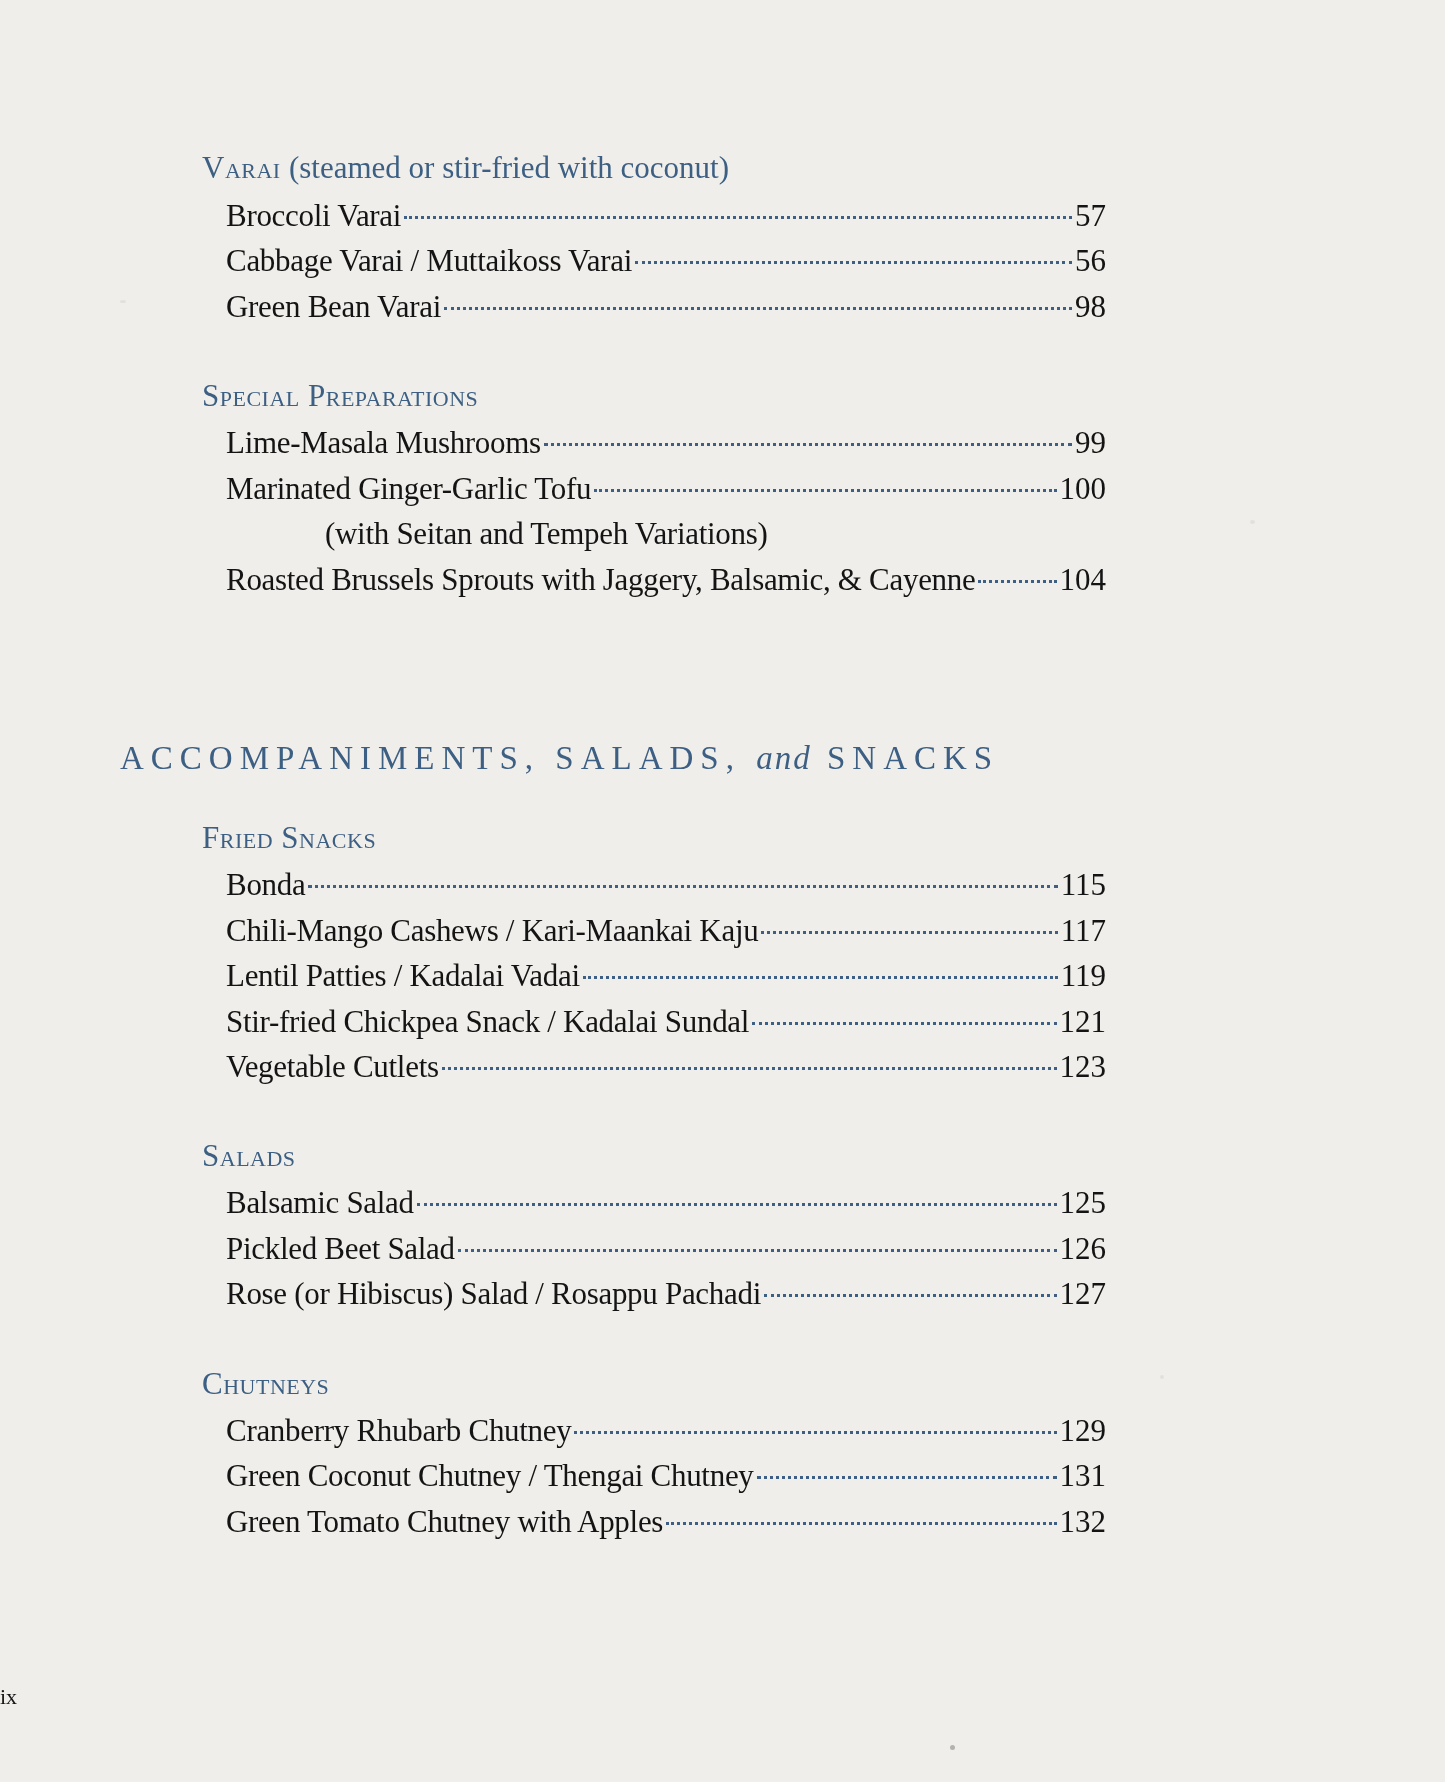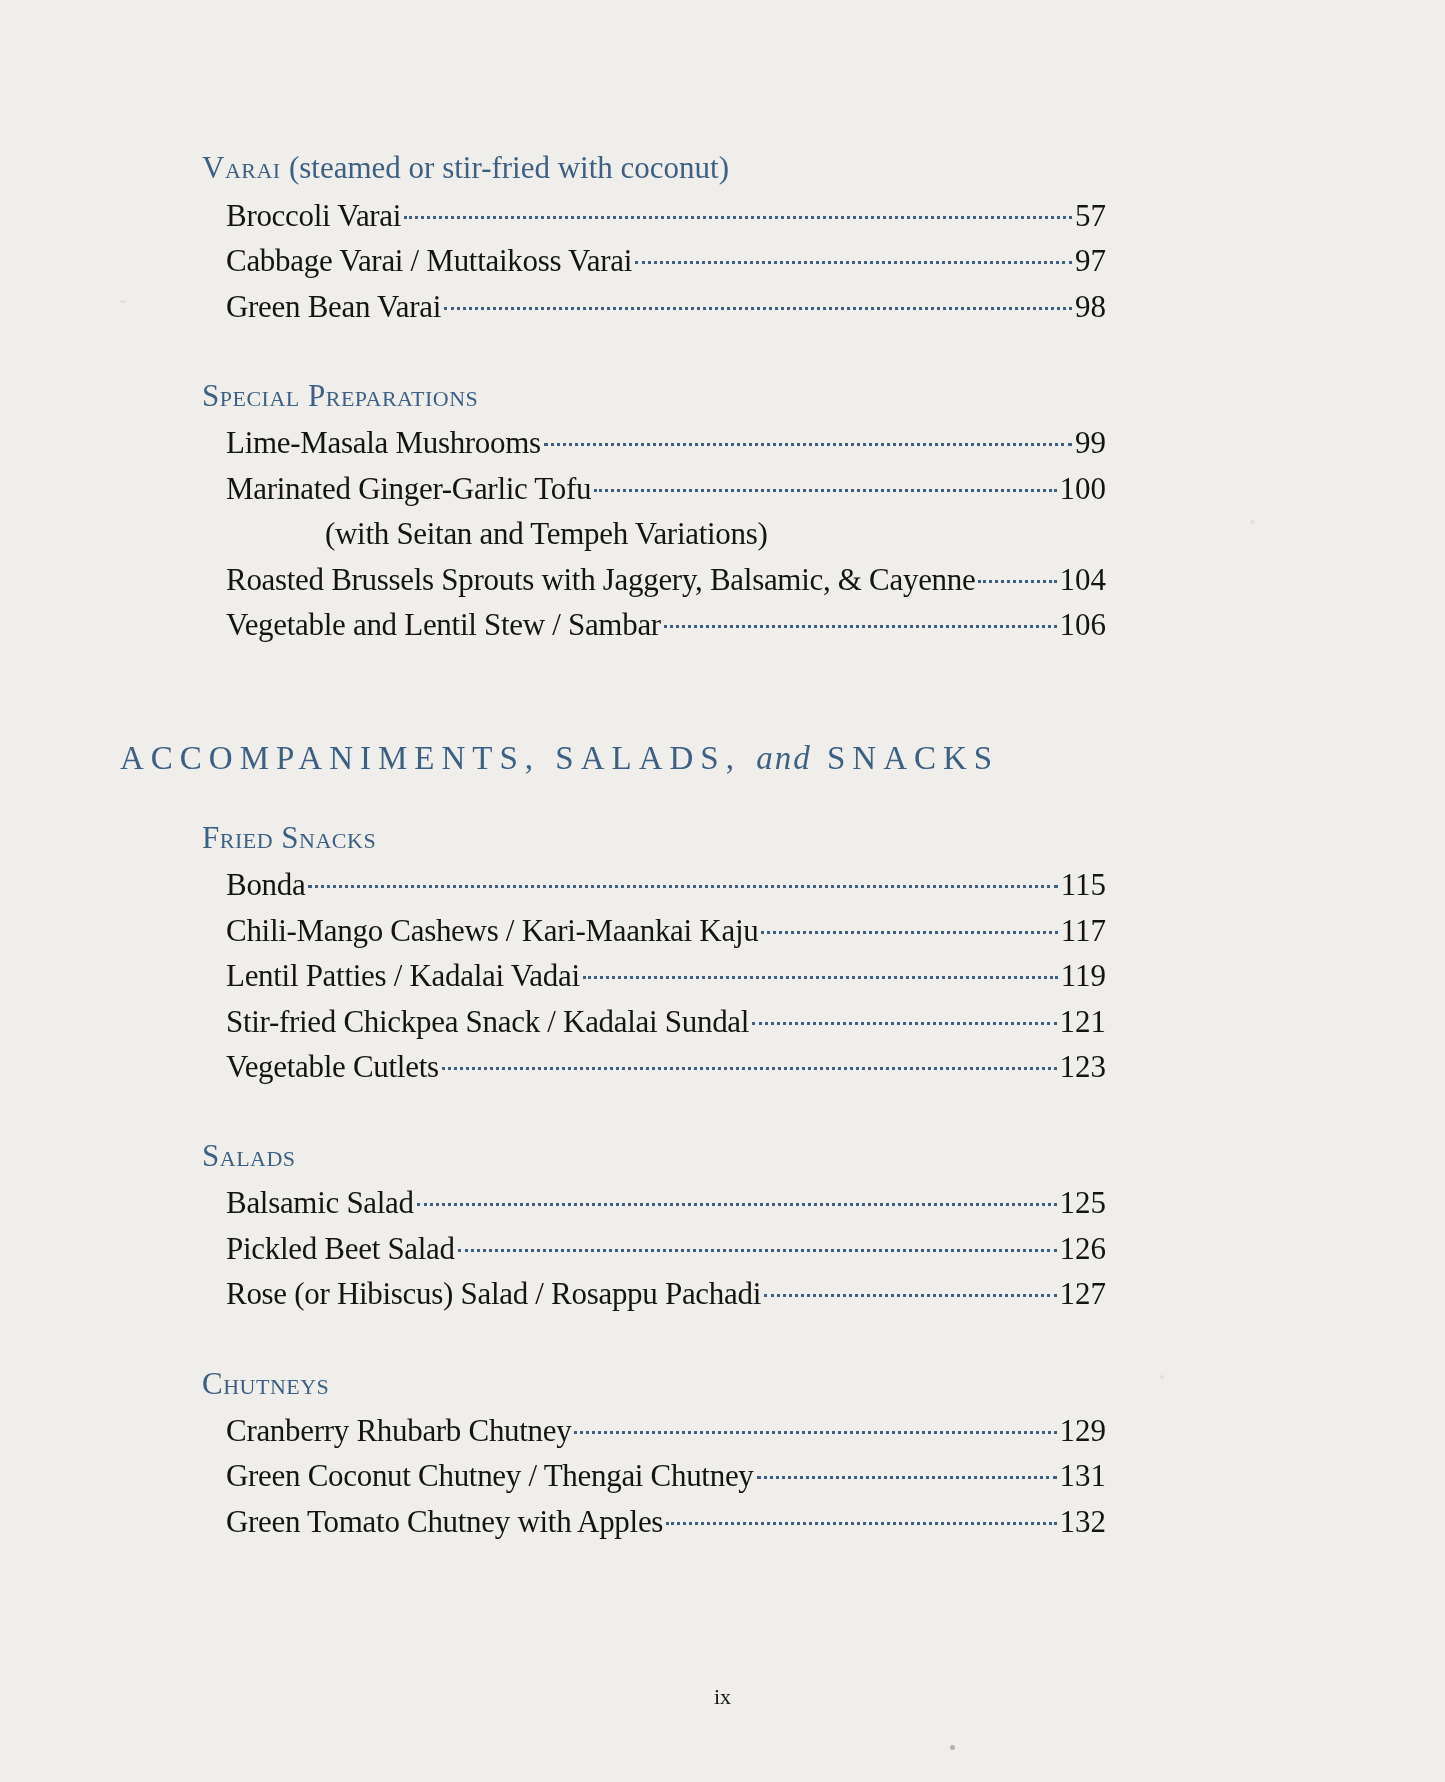"97" span.page-num { text: 97 -> 56 }
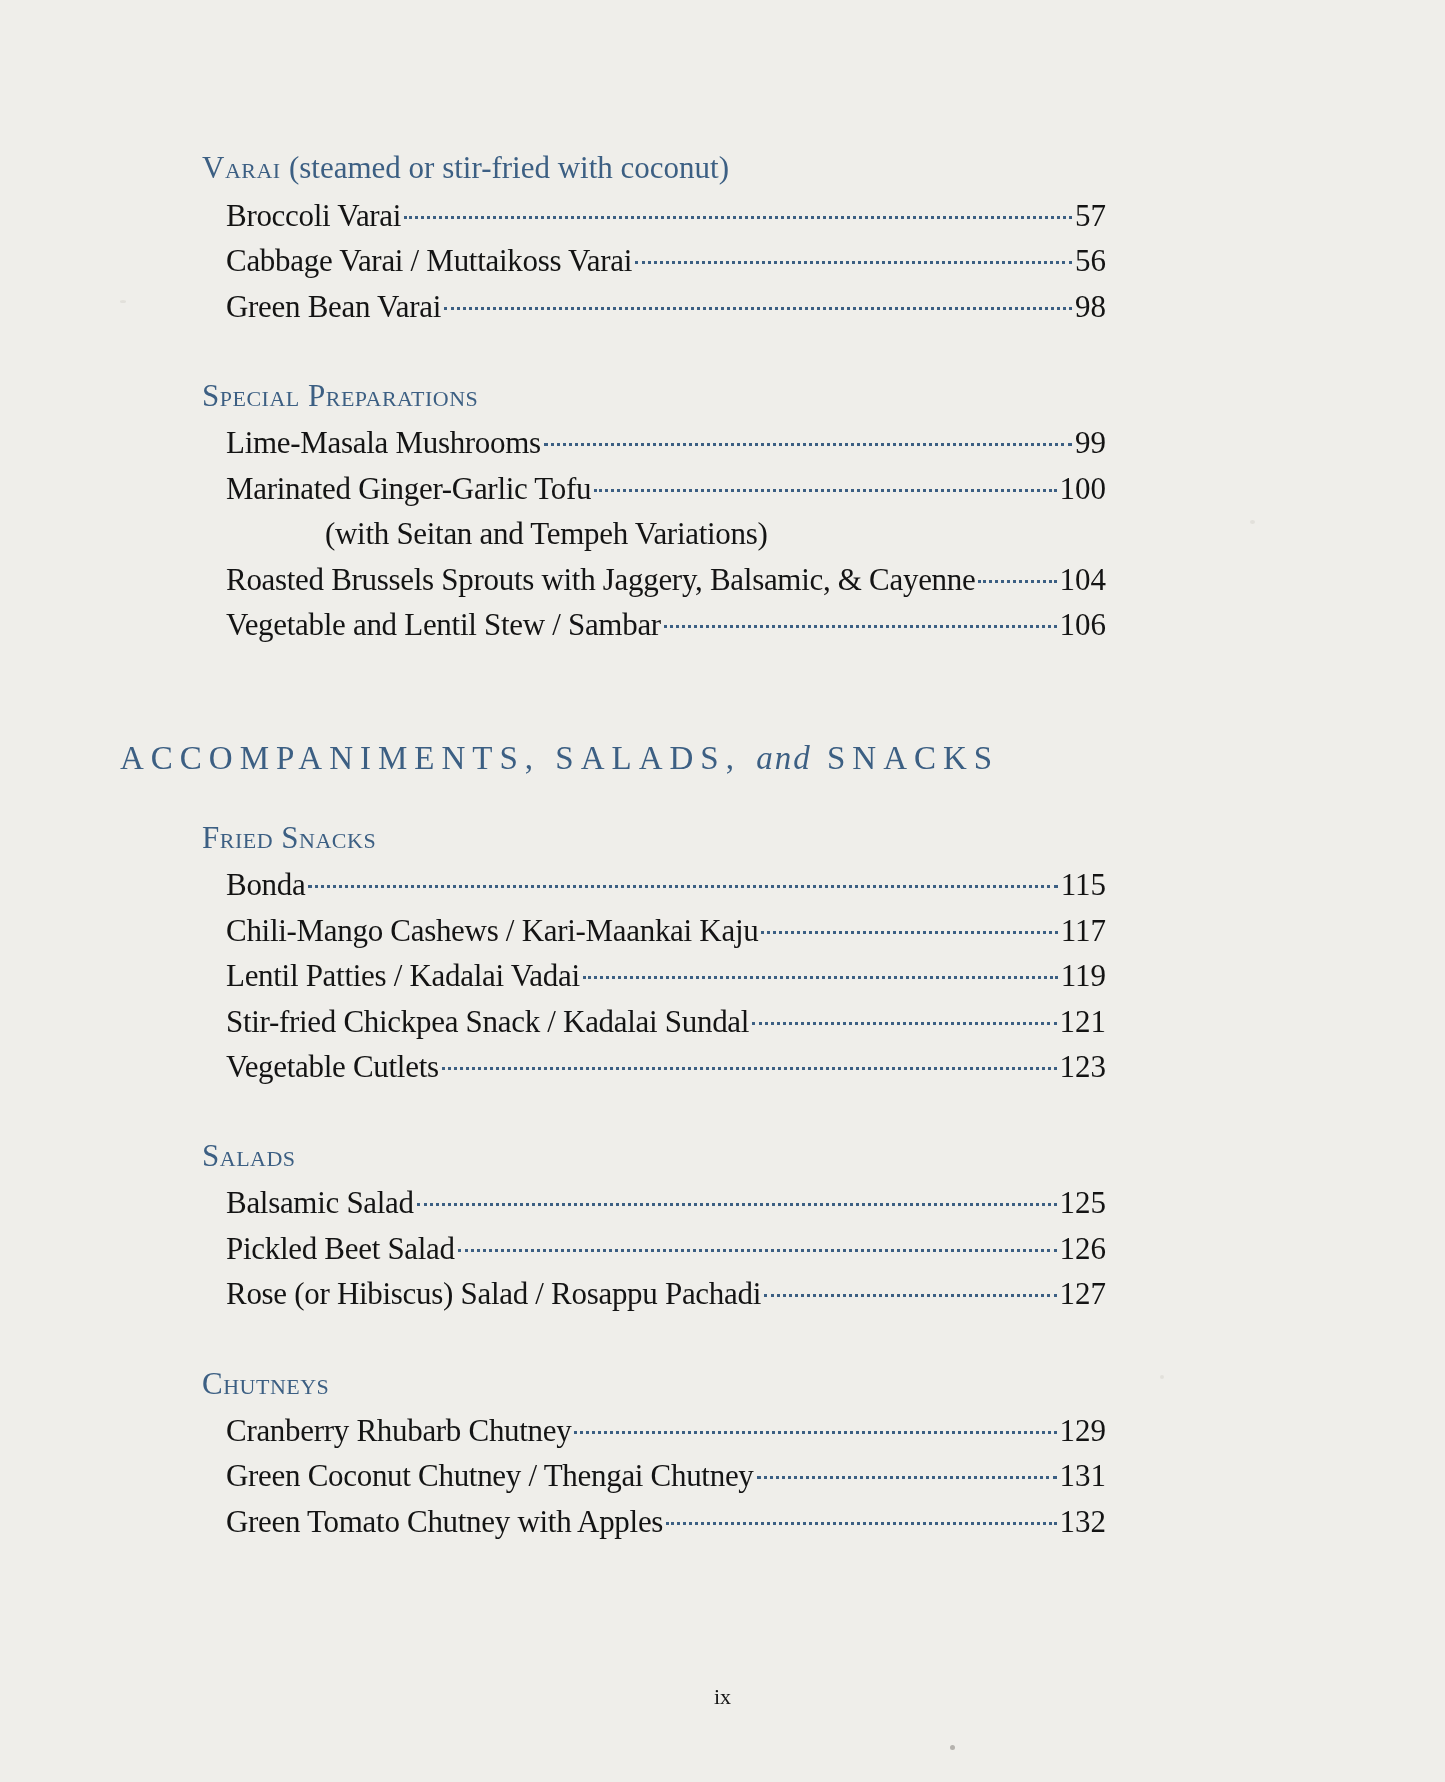"Vegetable and Lentil Stew /" div.entry { html: <div> <span>Vegetable and Lentil Stew / Sambar</span> <span></span> <span>106</span> </div> -> none }
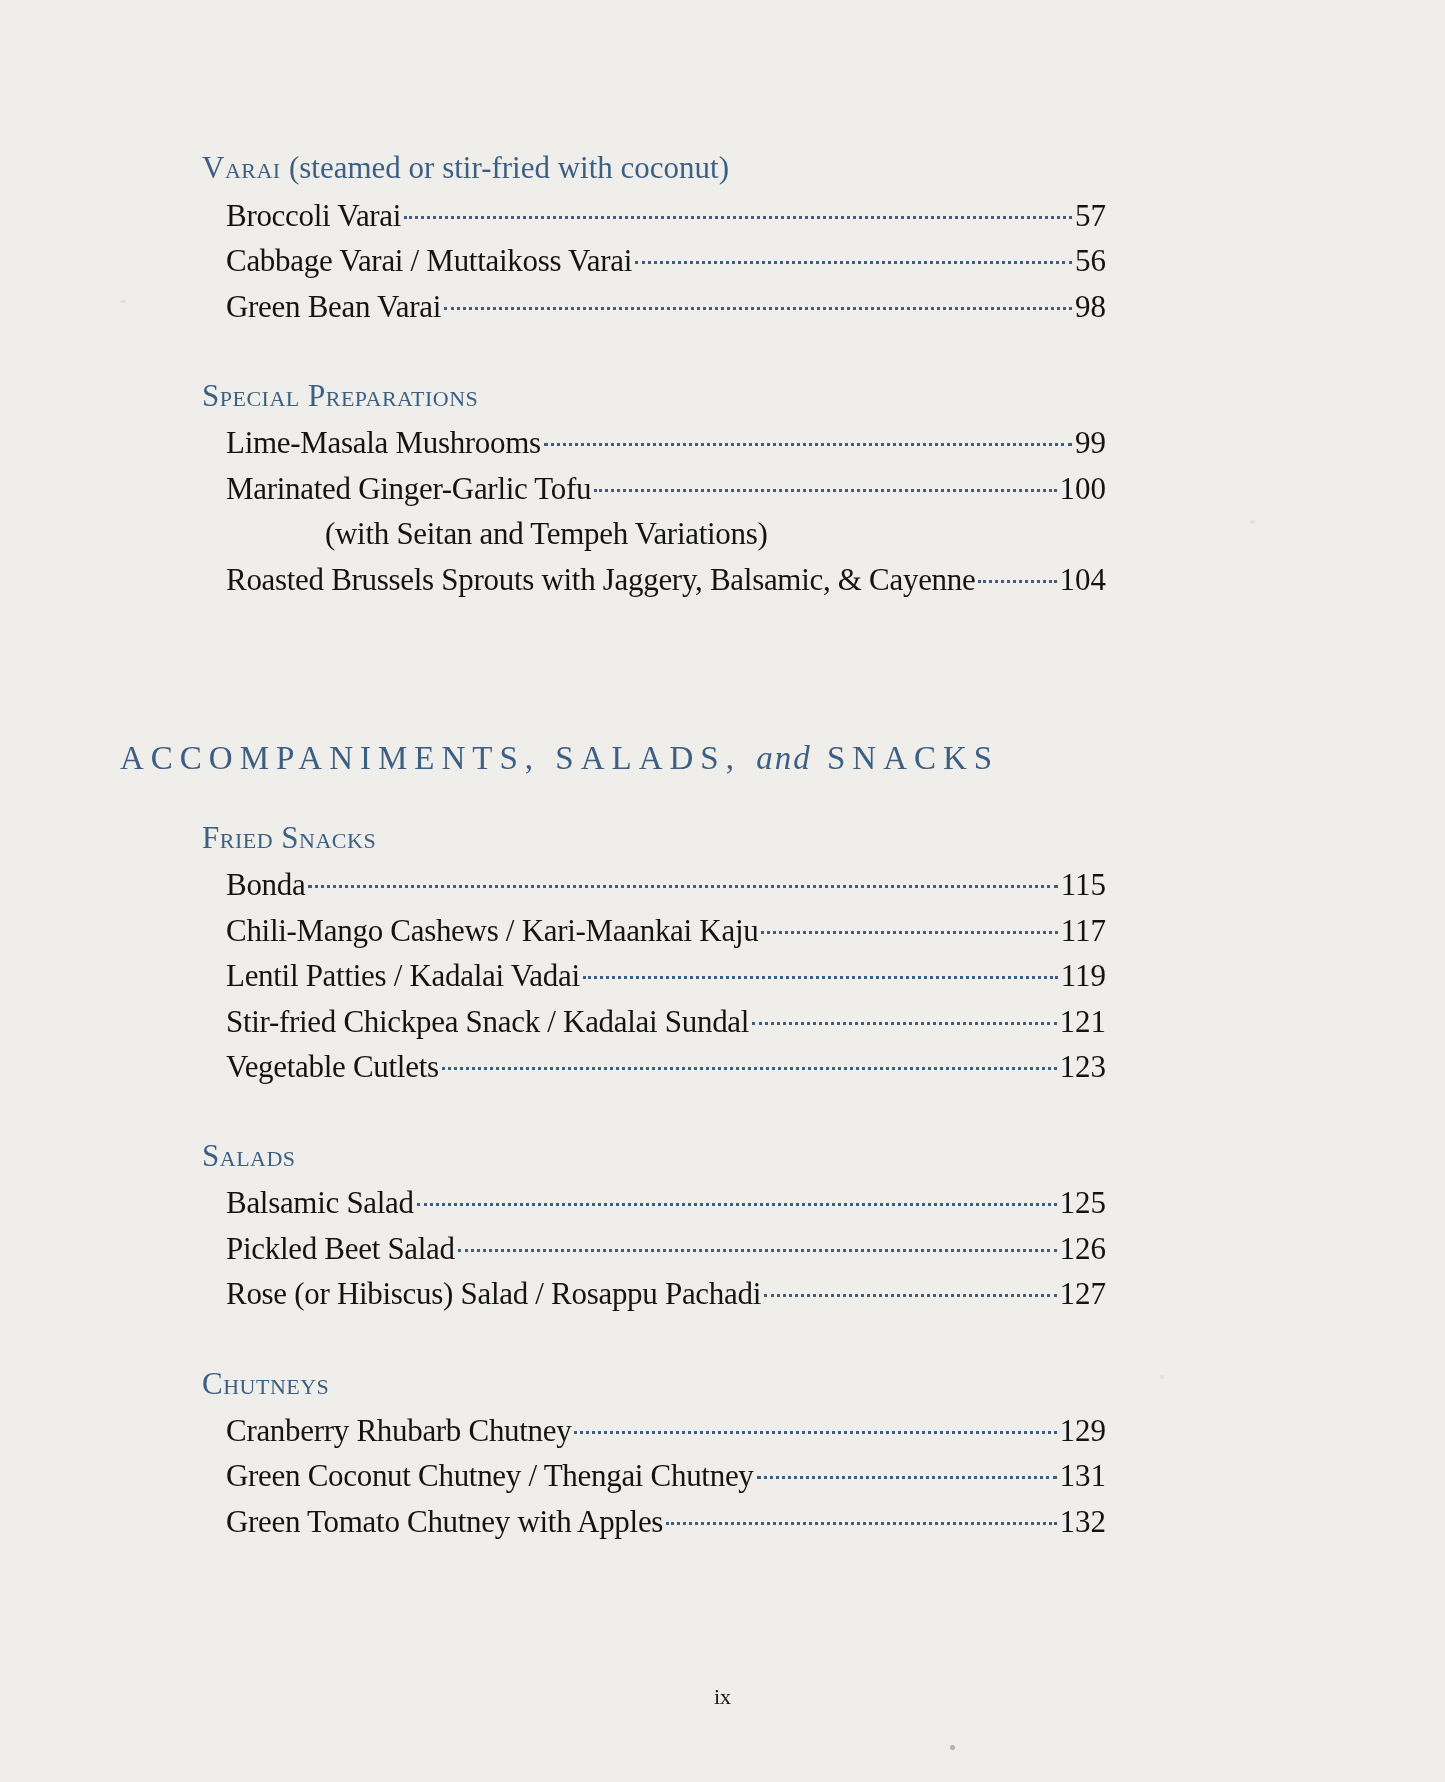"ix" .folio { text-align: center -> none }
